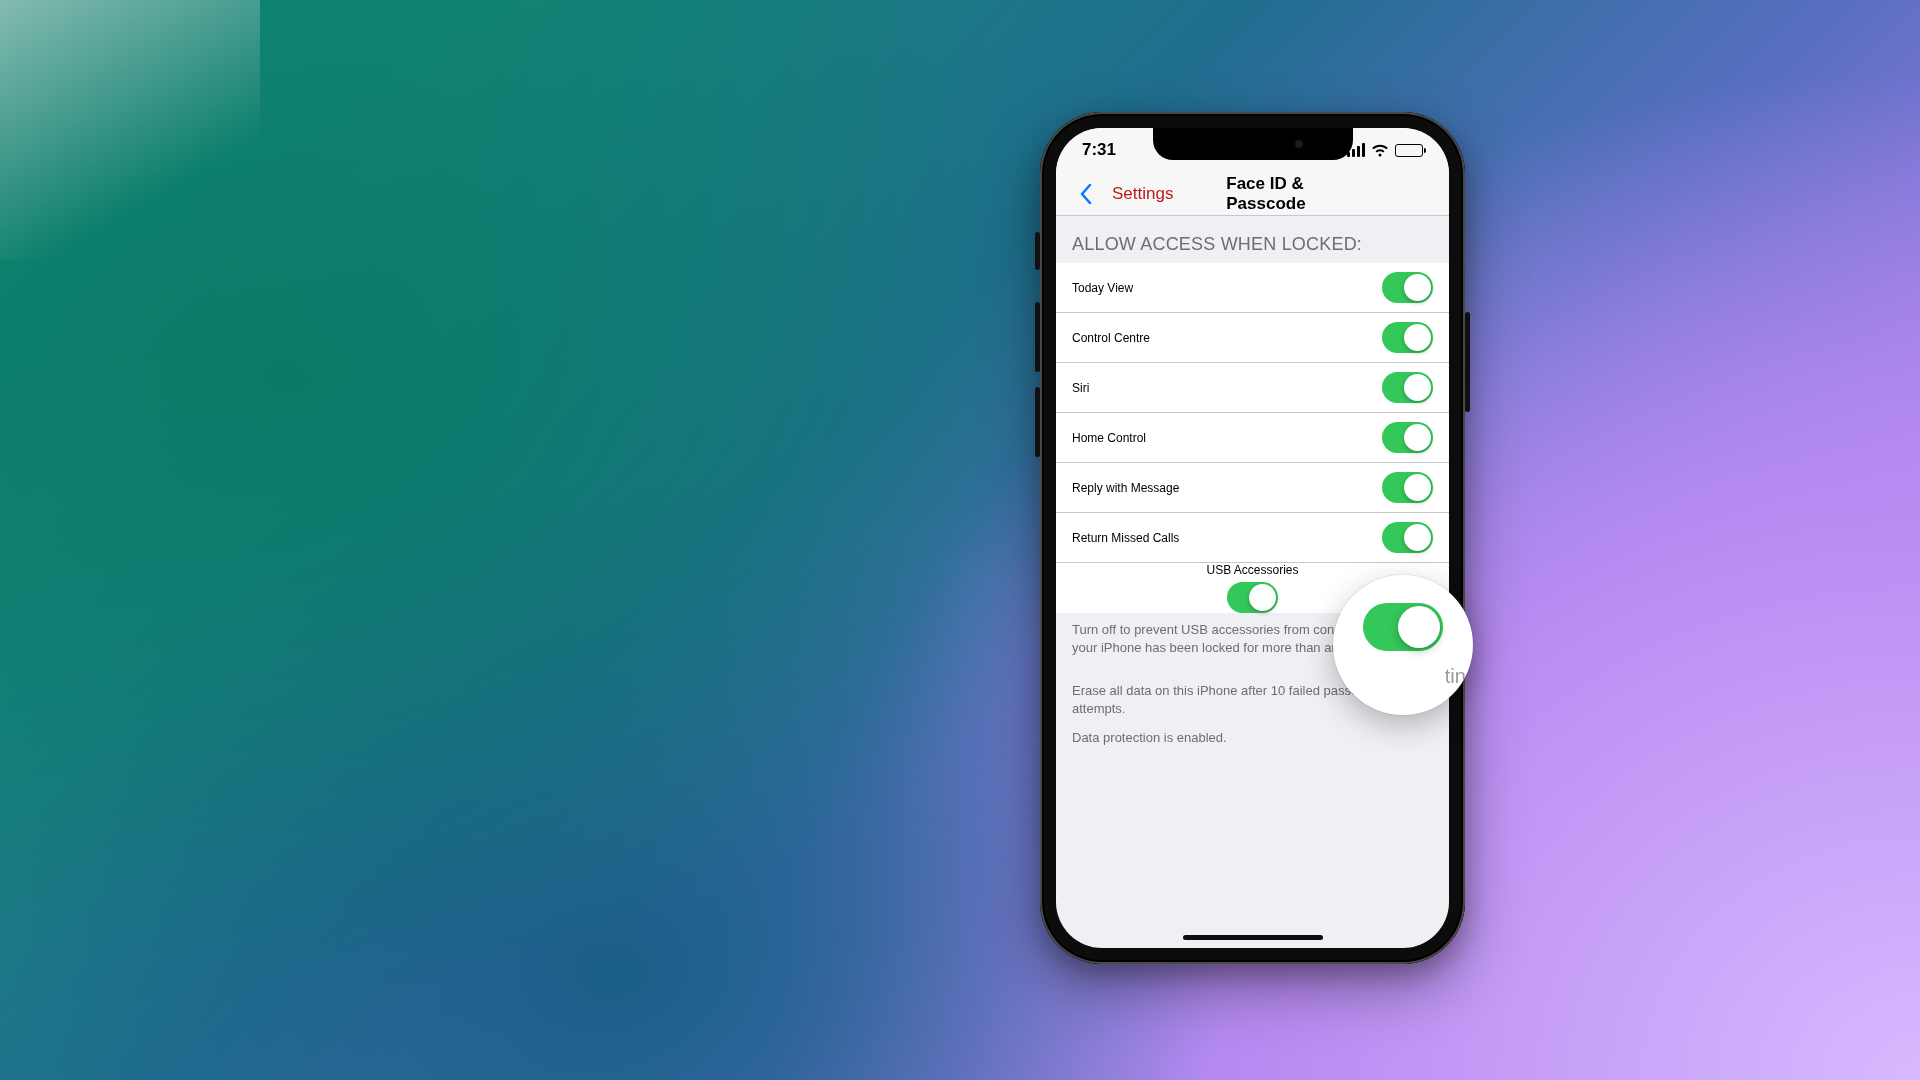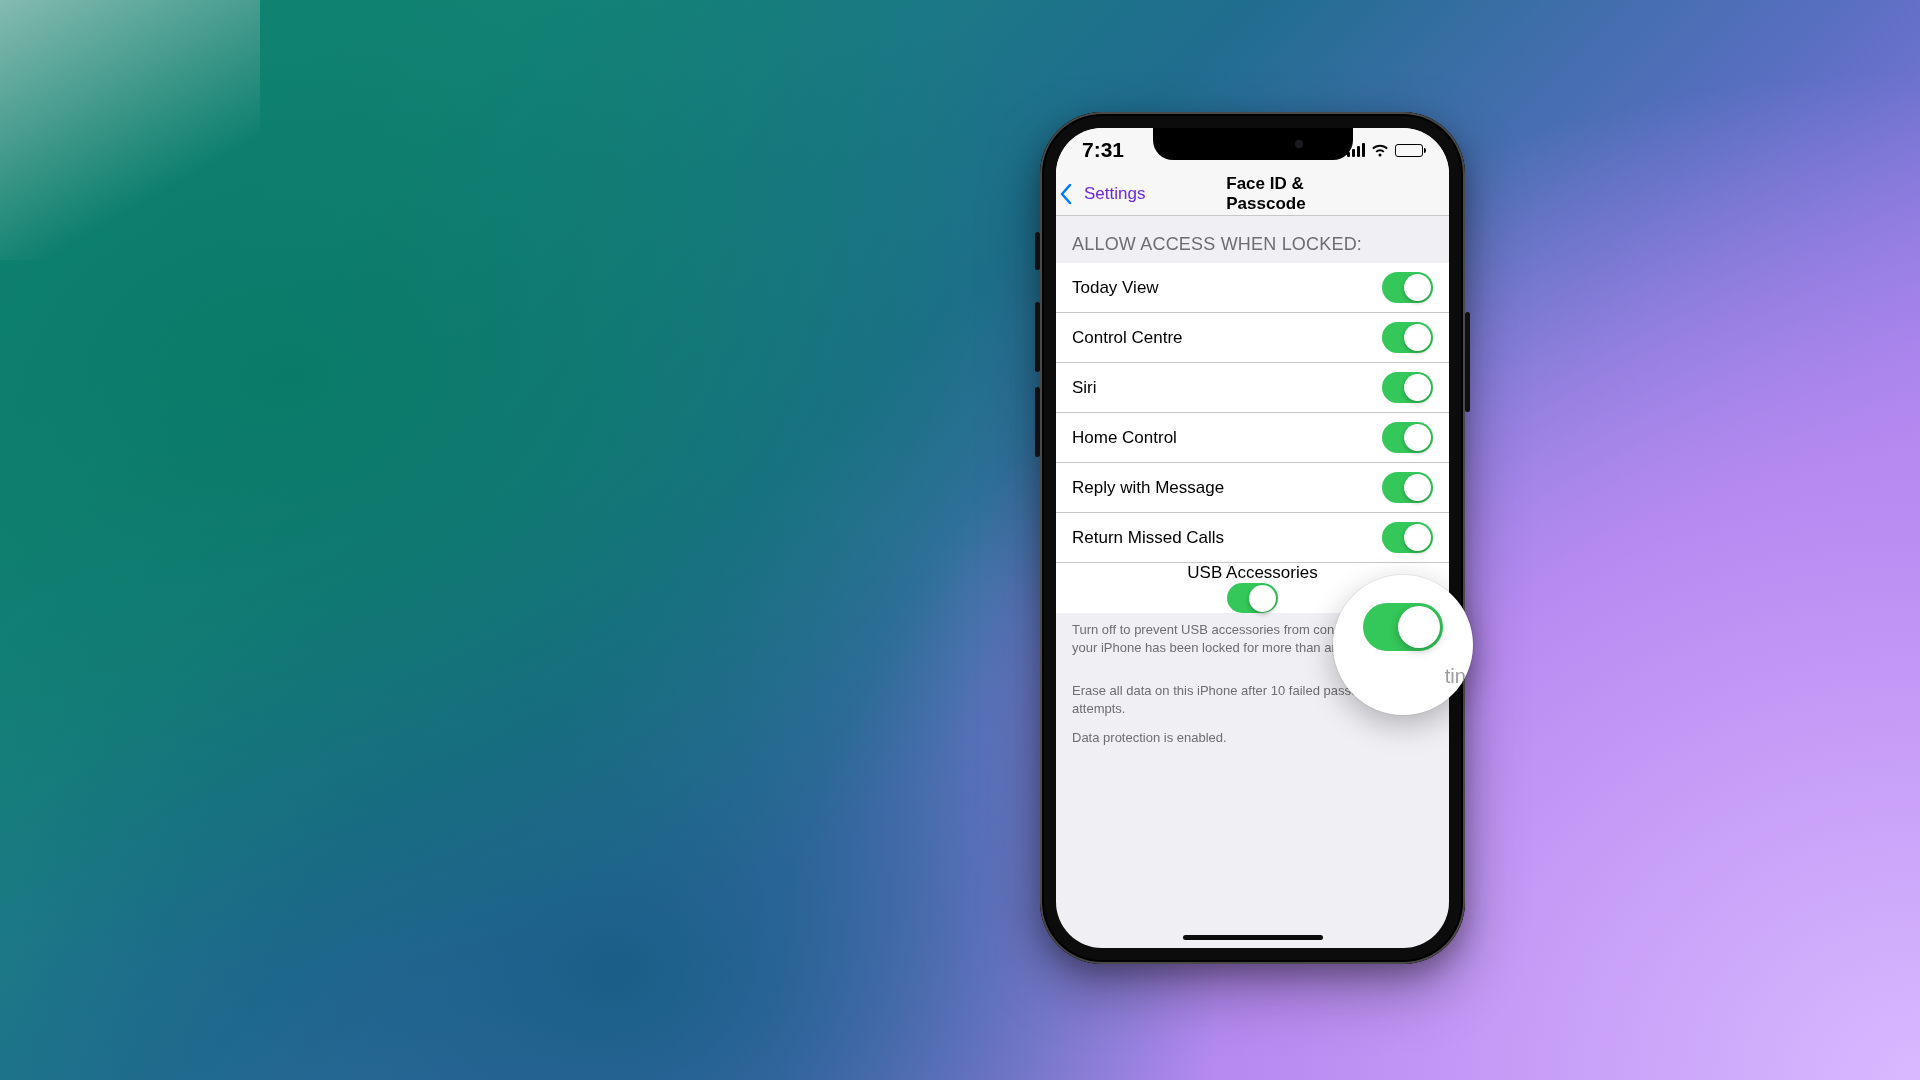"7:31" .status-bar { font-size: 21px -> 17px }
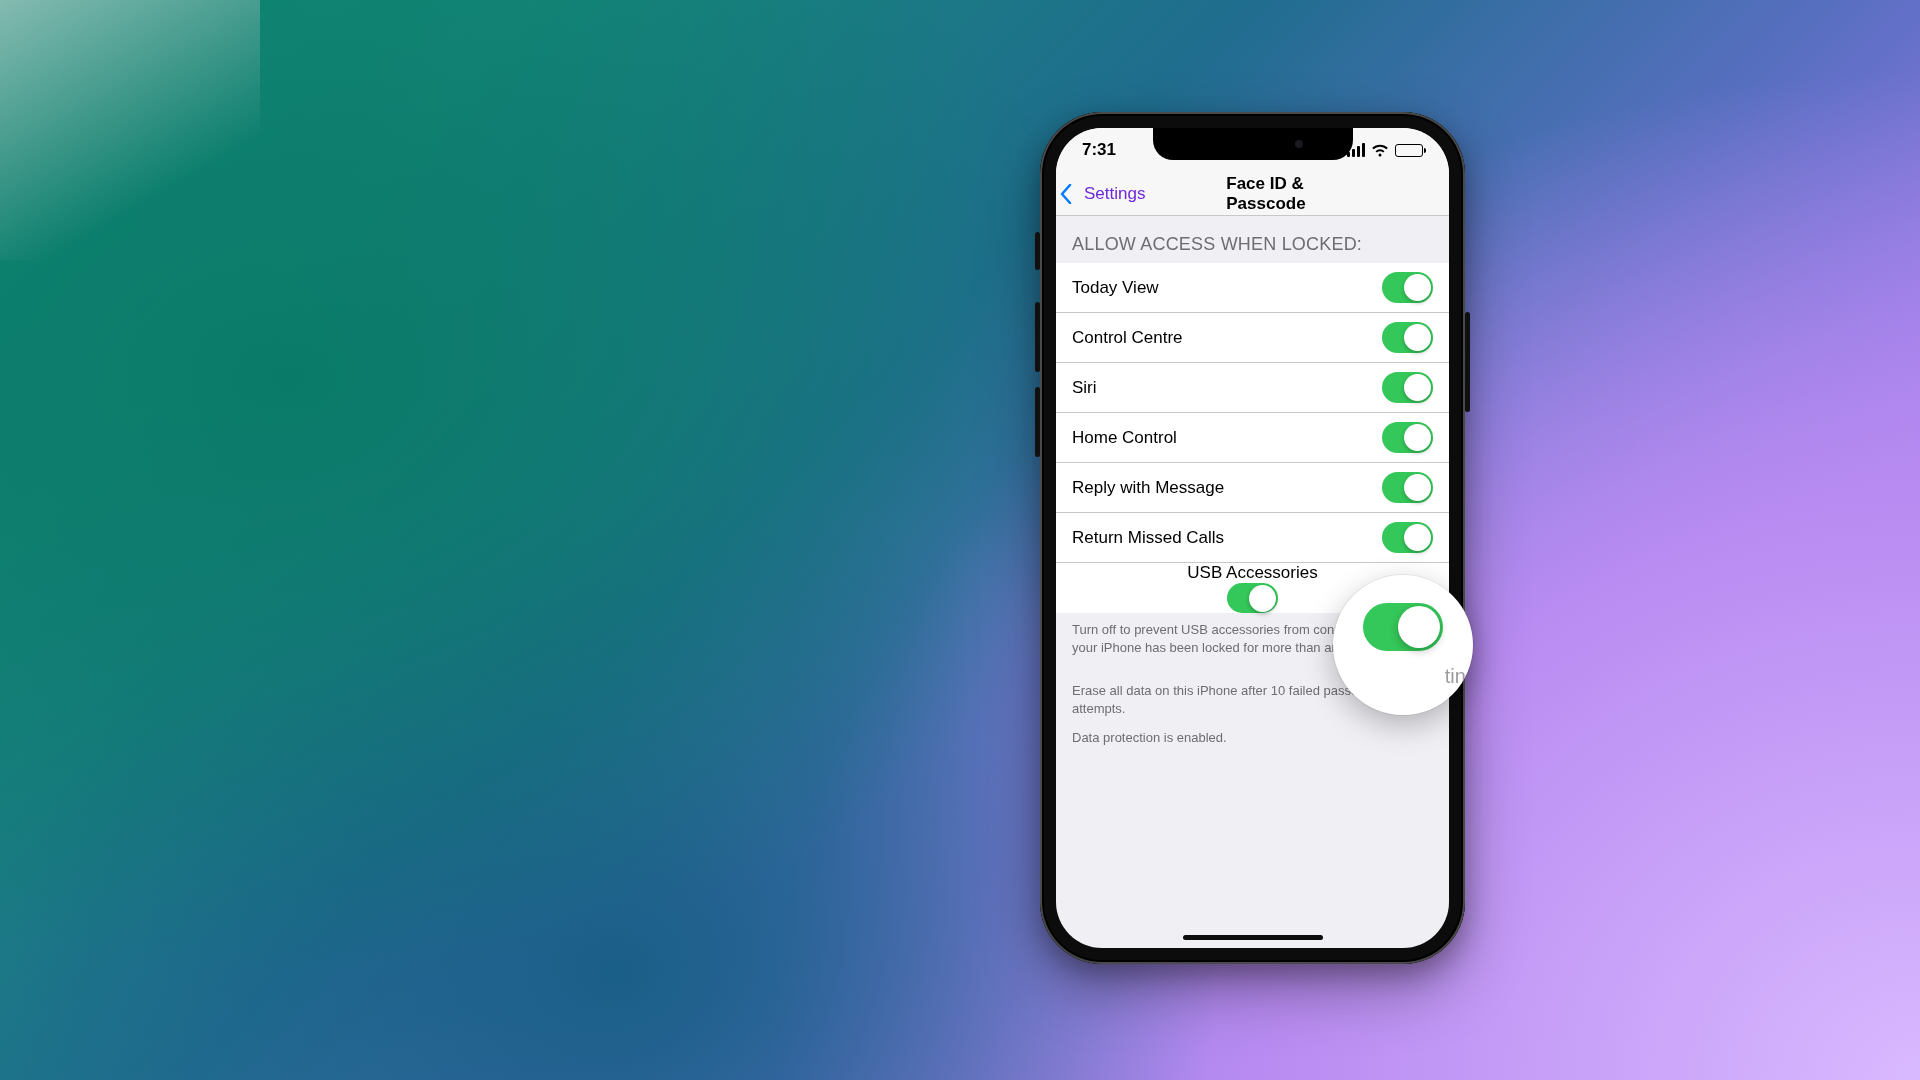"Settings" .navbar .back { color: #6d28d9 -> #b91c1c; gap: 12px -> 20px; left: 4px -> 24px }
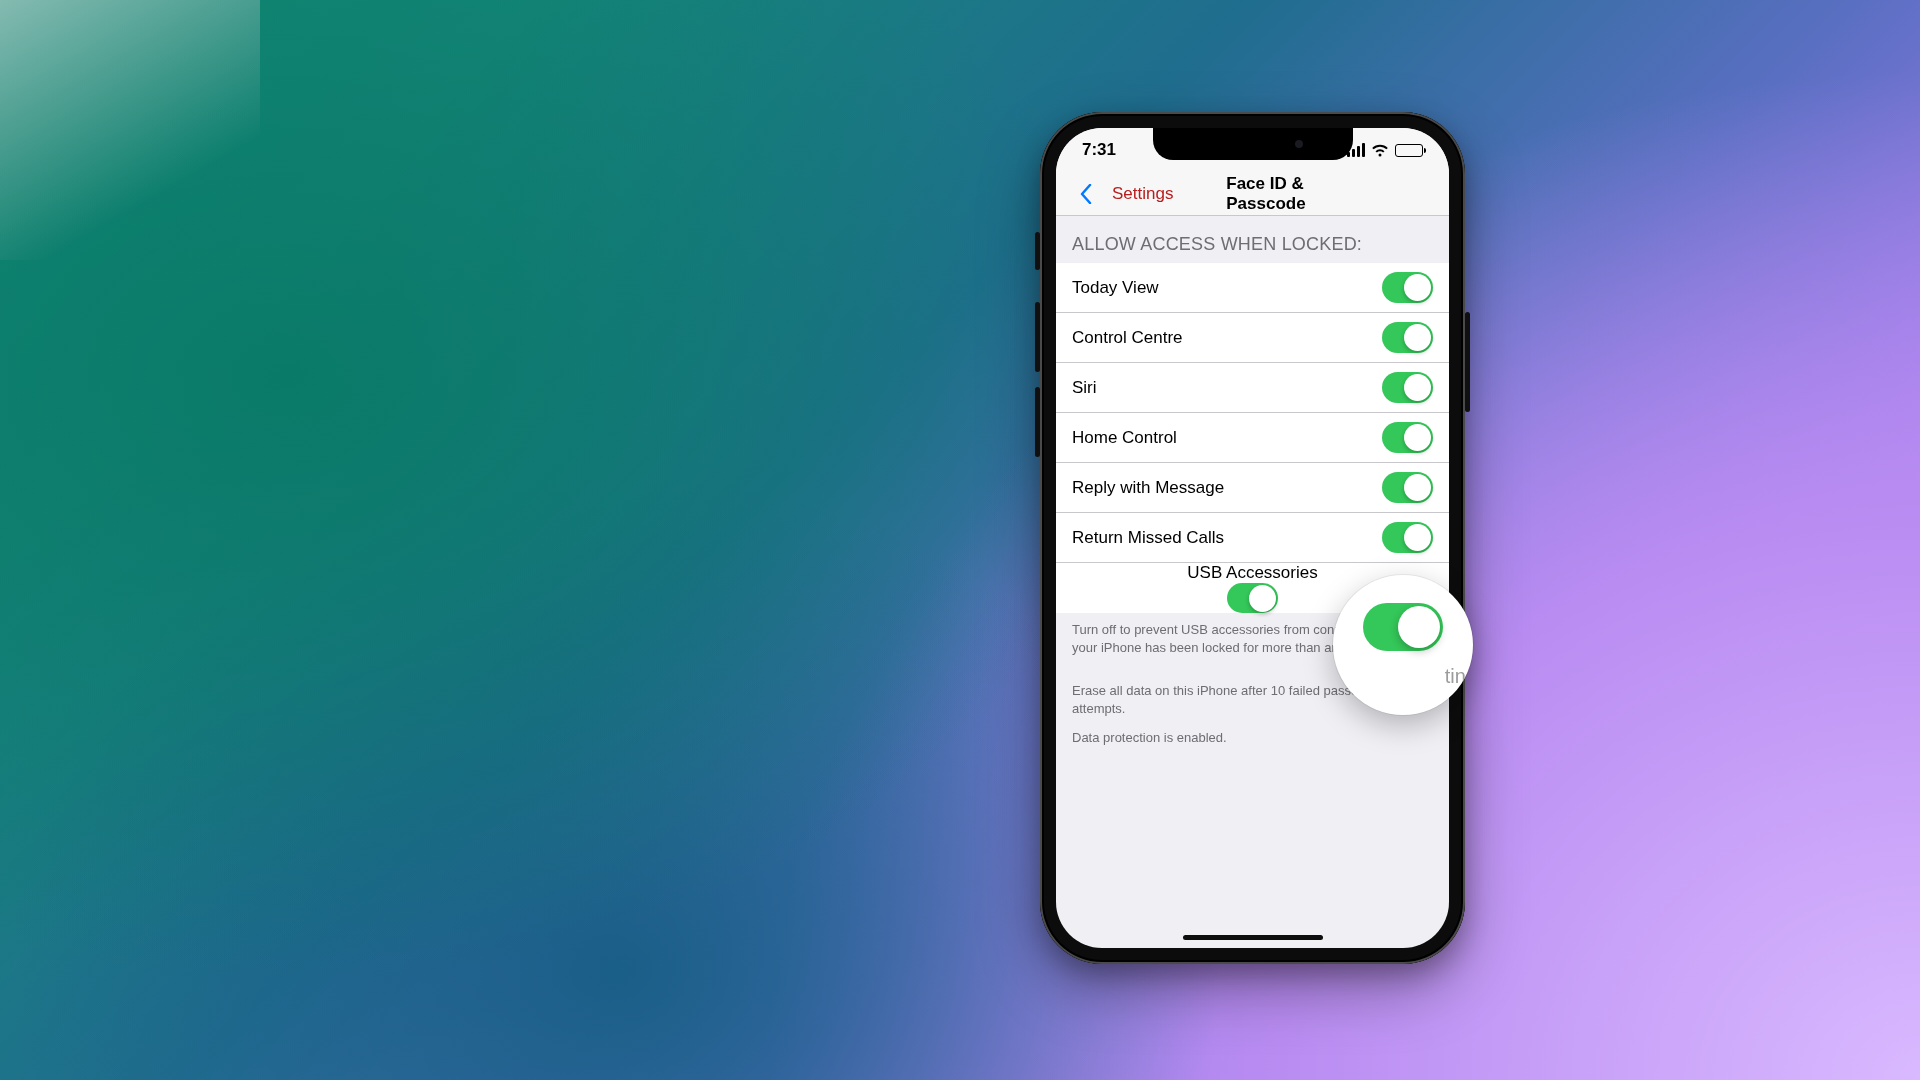"Today View" .row { font-size: 17px -> 12px }
